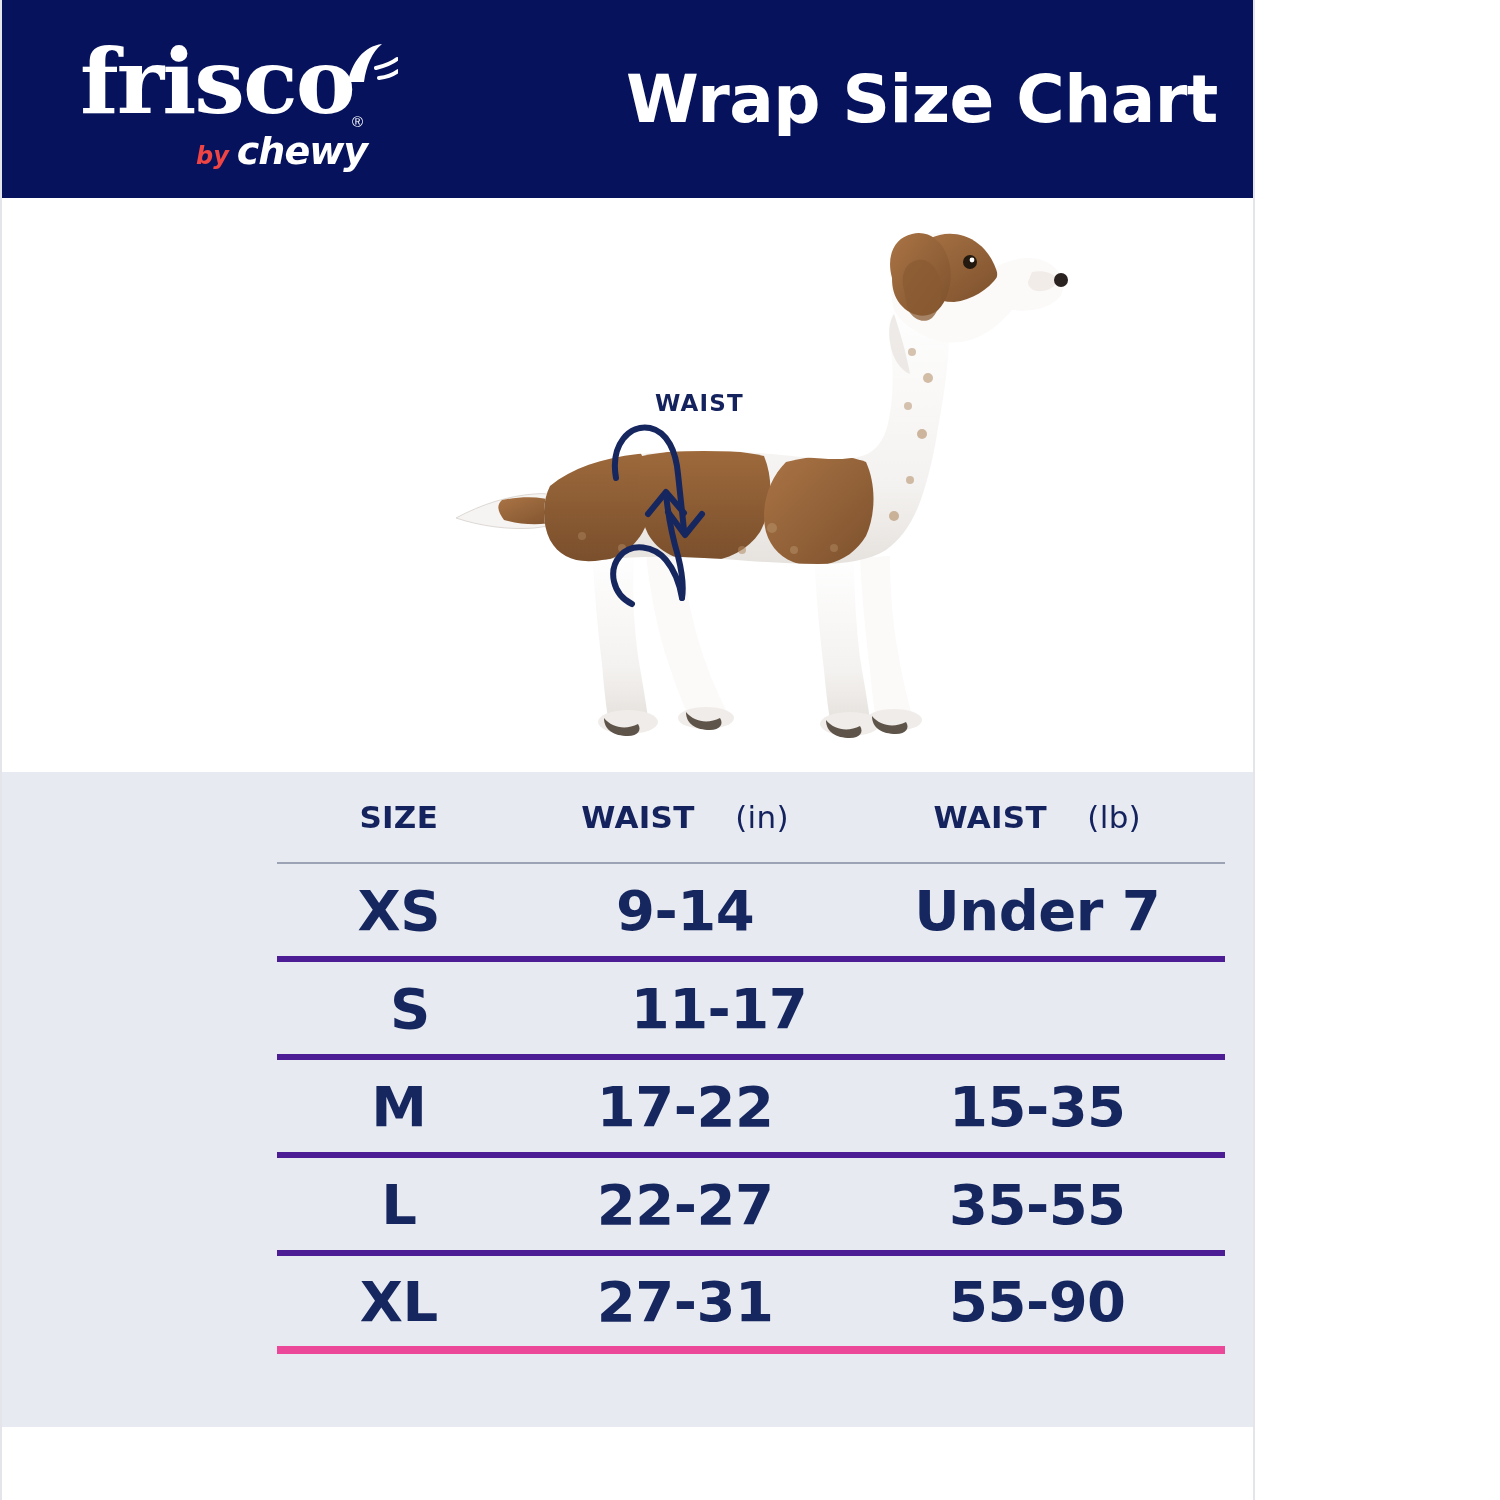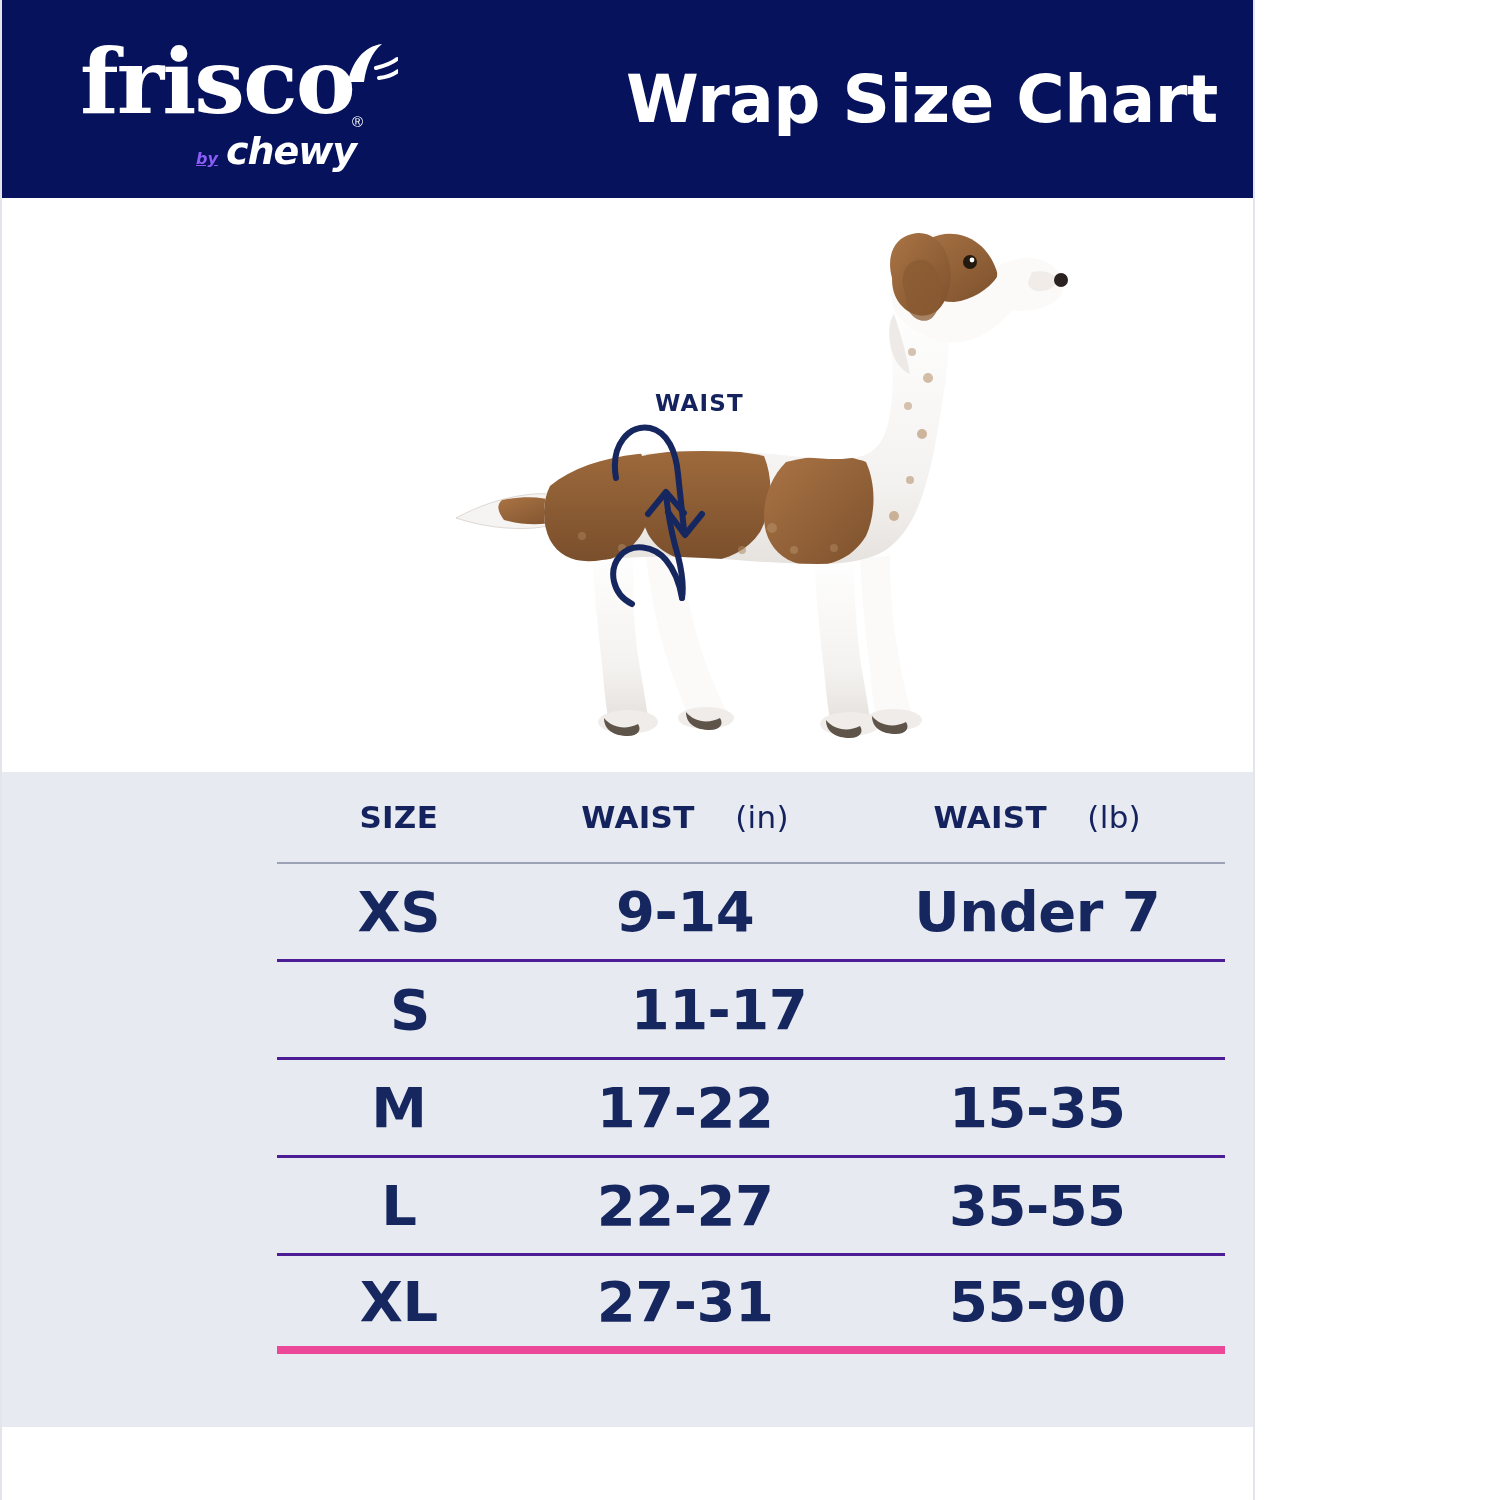"by" .brand-by { color: #8b5cf6 -> #ef4444; font-size: 16px -> 24px; text-decoration: underline -> none }
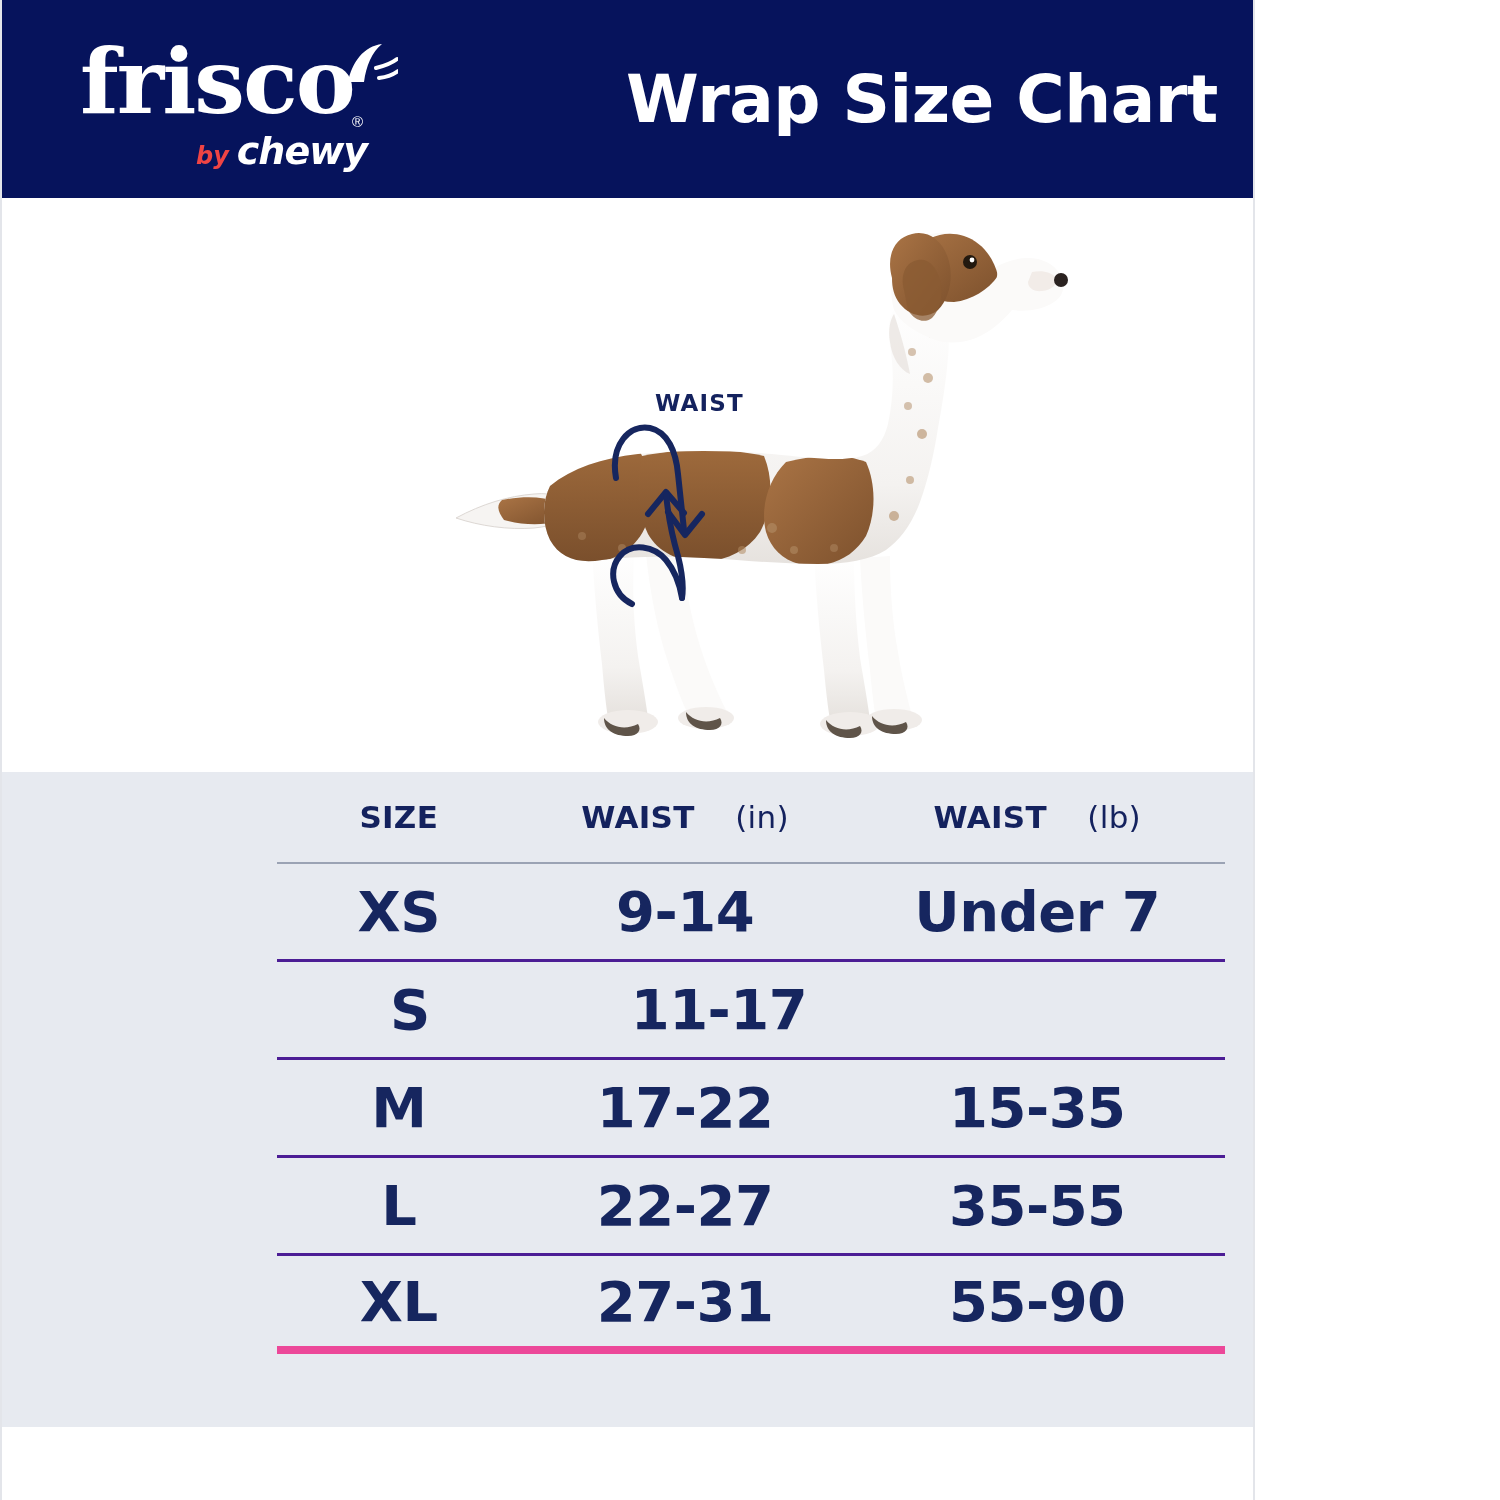"XS" .t-body-row { border-bottom: 3px solid #4c1d95 -> 6px solid #4c1d95 }
